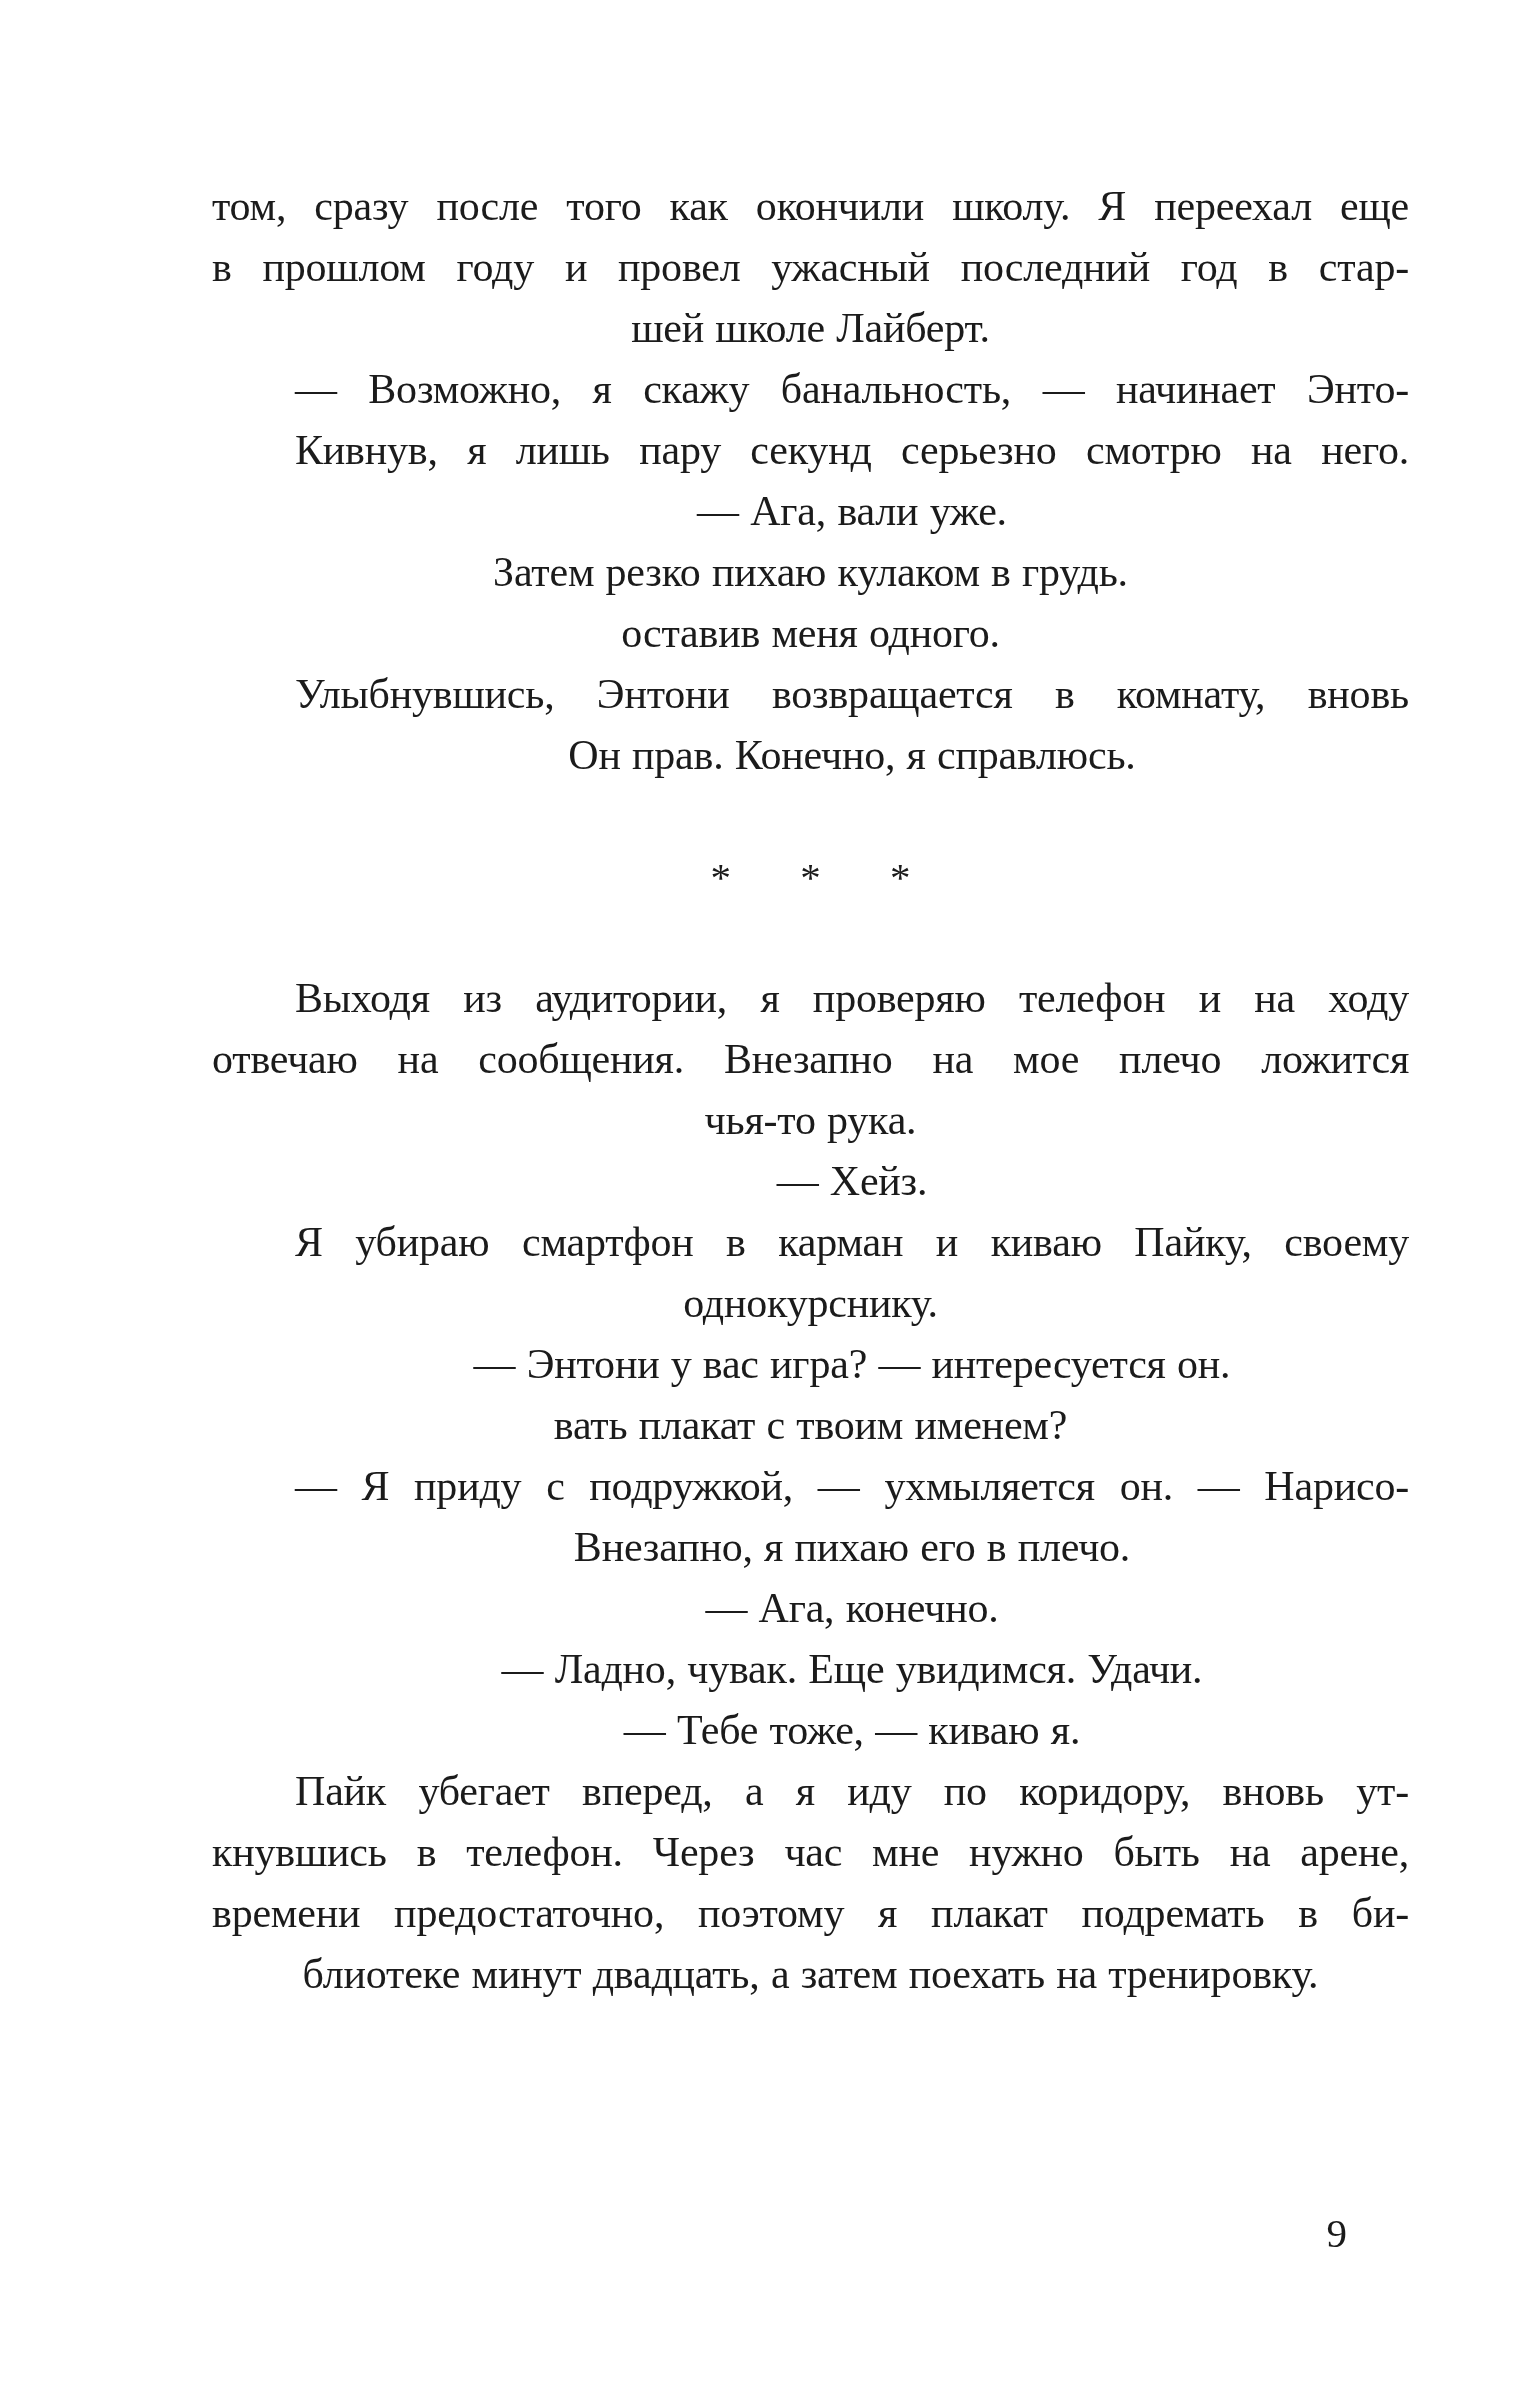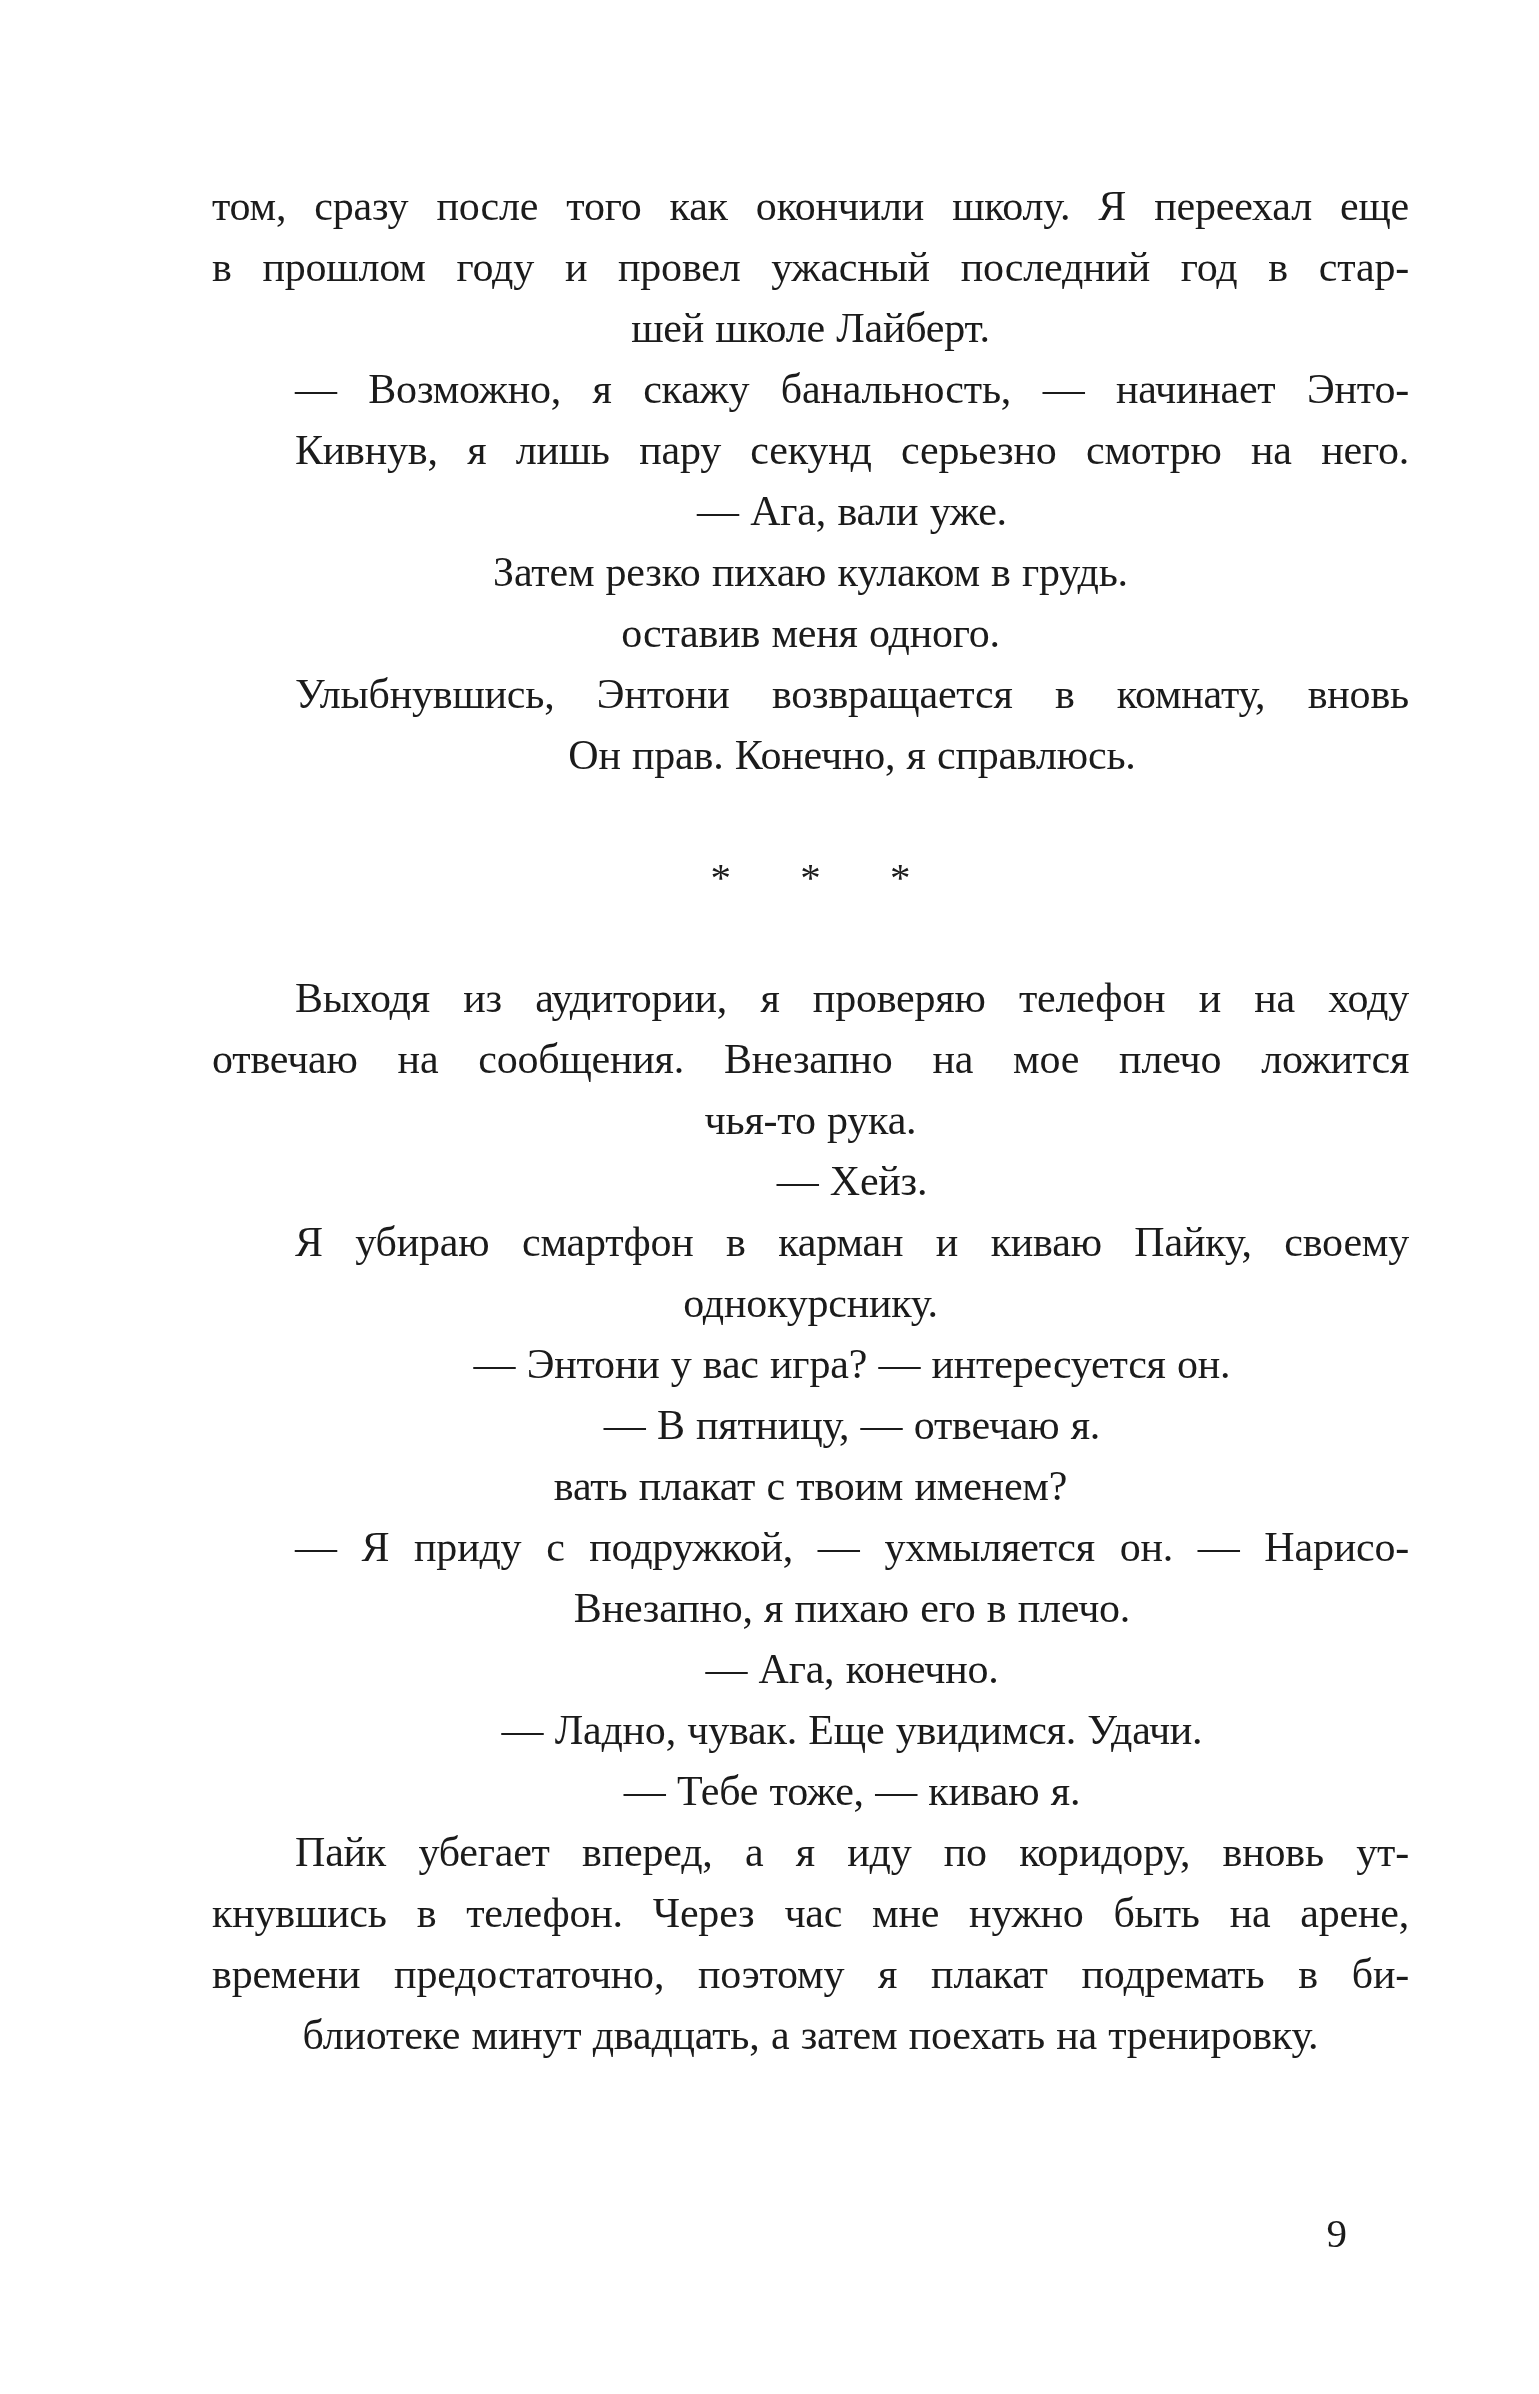"— В пятницу, — отвечаю" div.line { html: <div>— В пятницу, — отвечаю я.</div> -> none }
